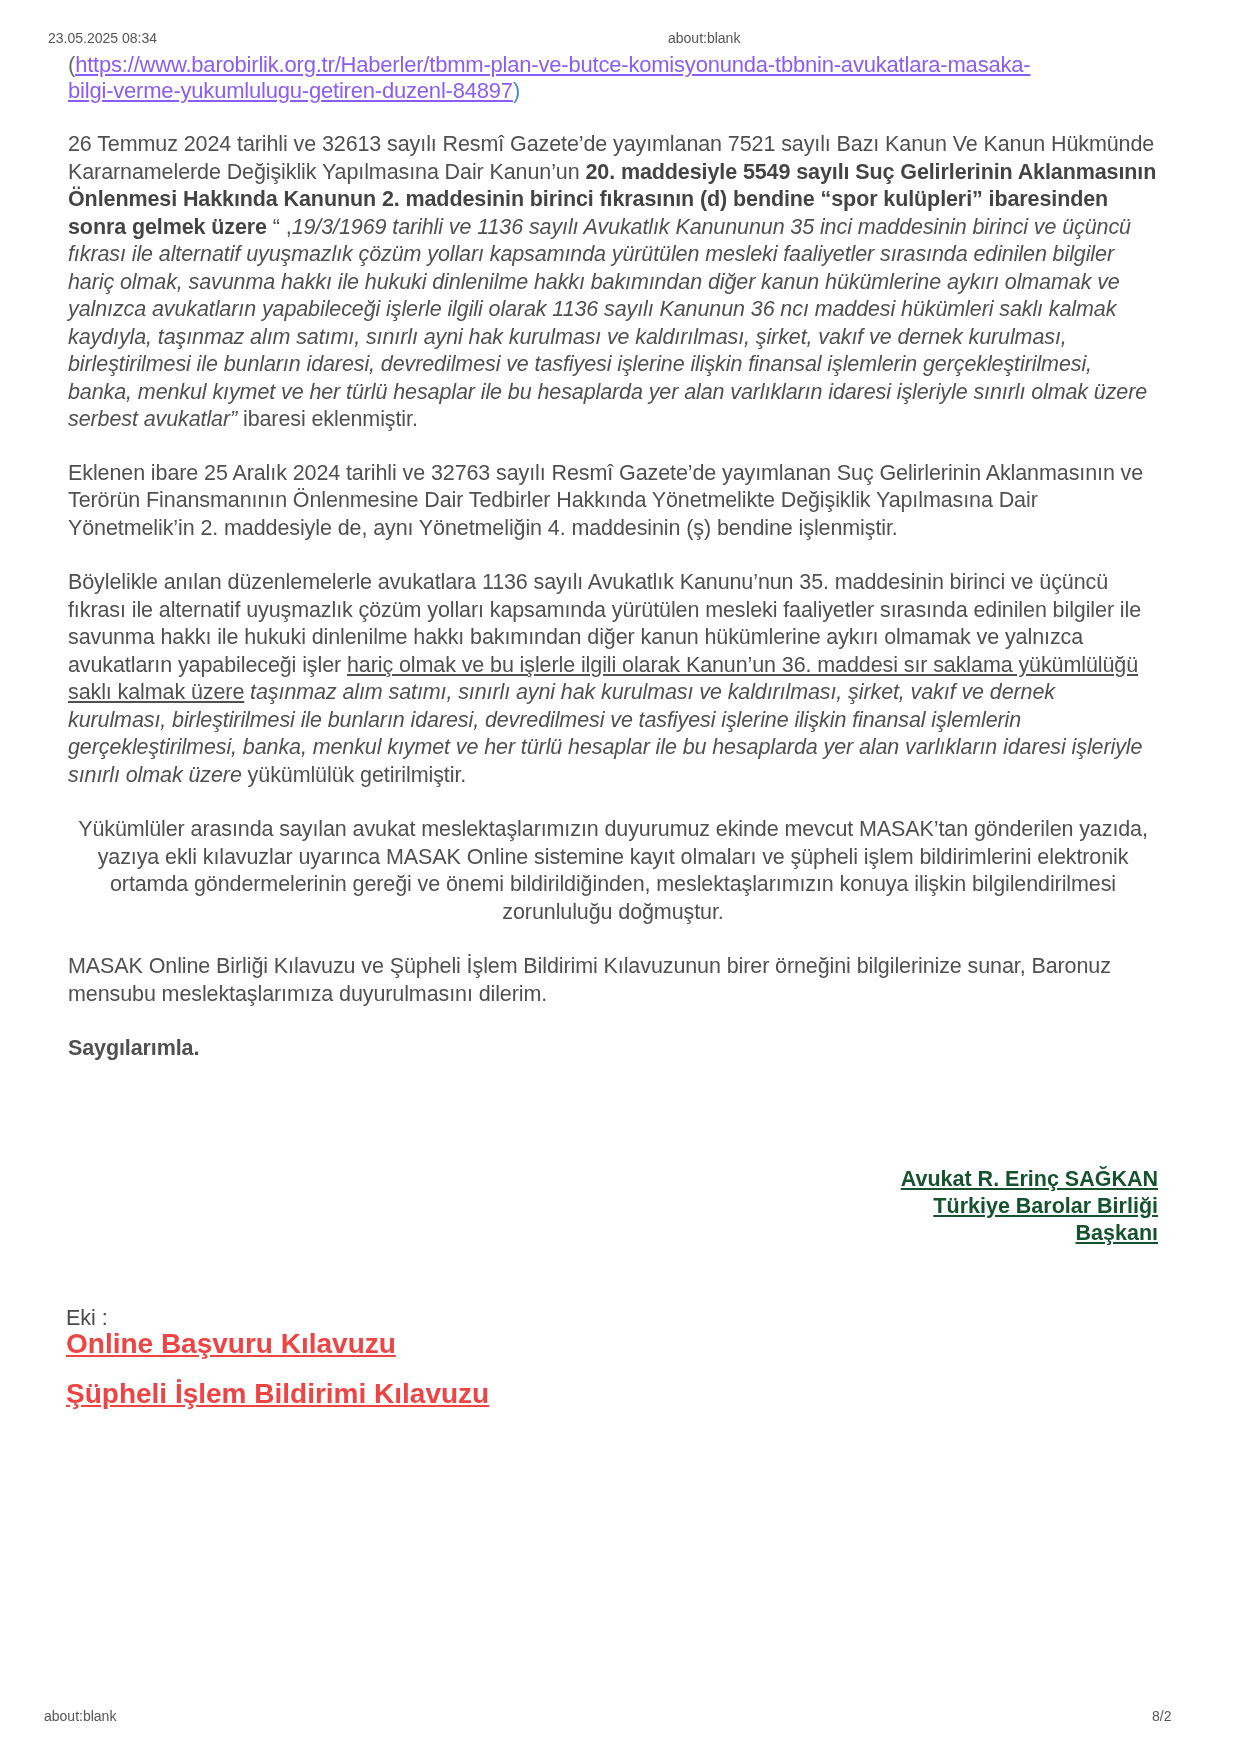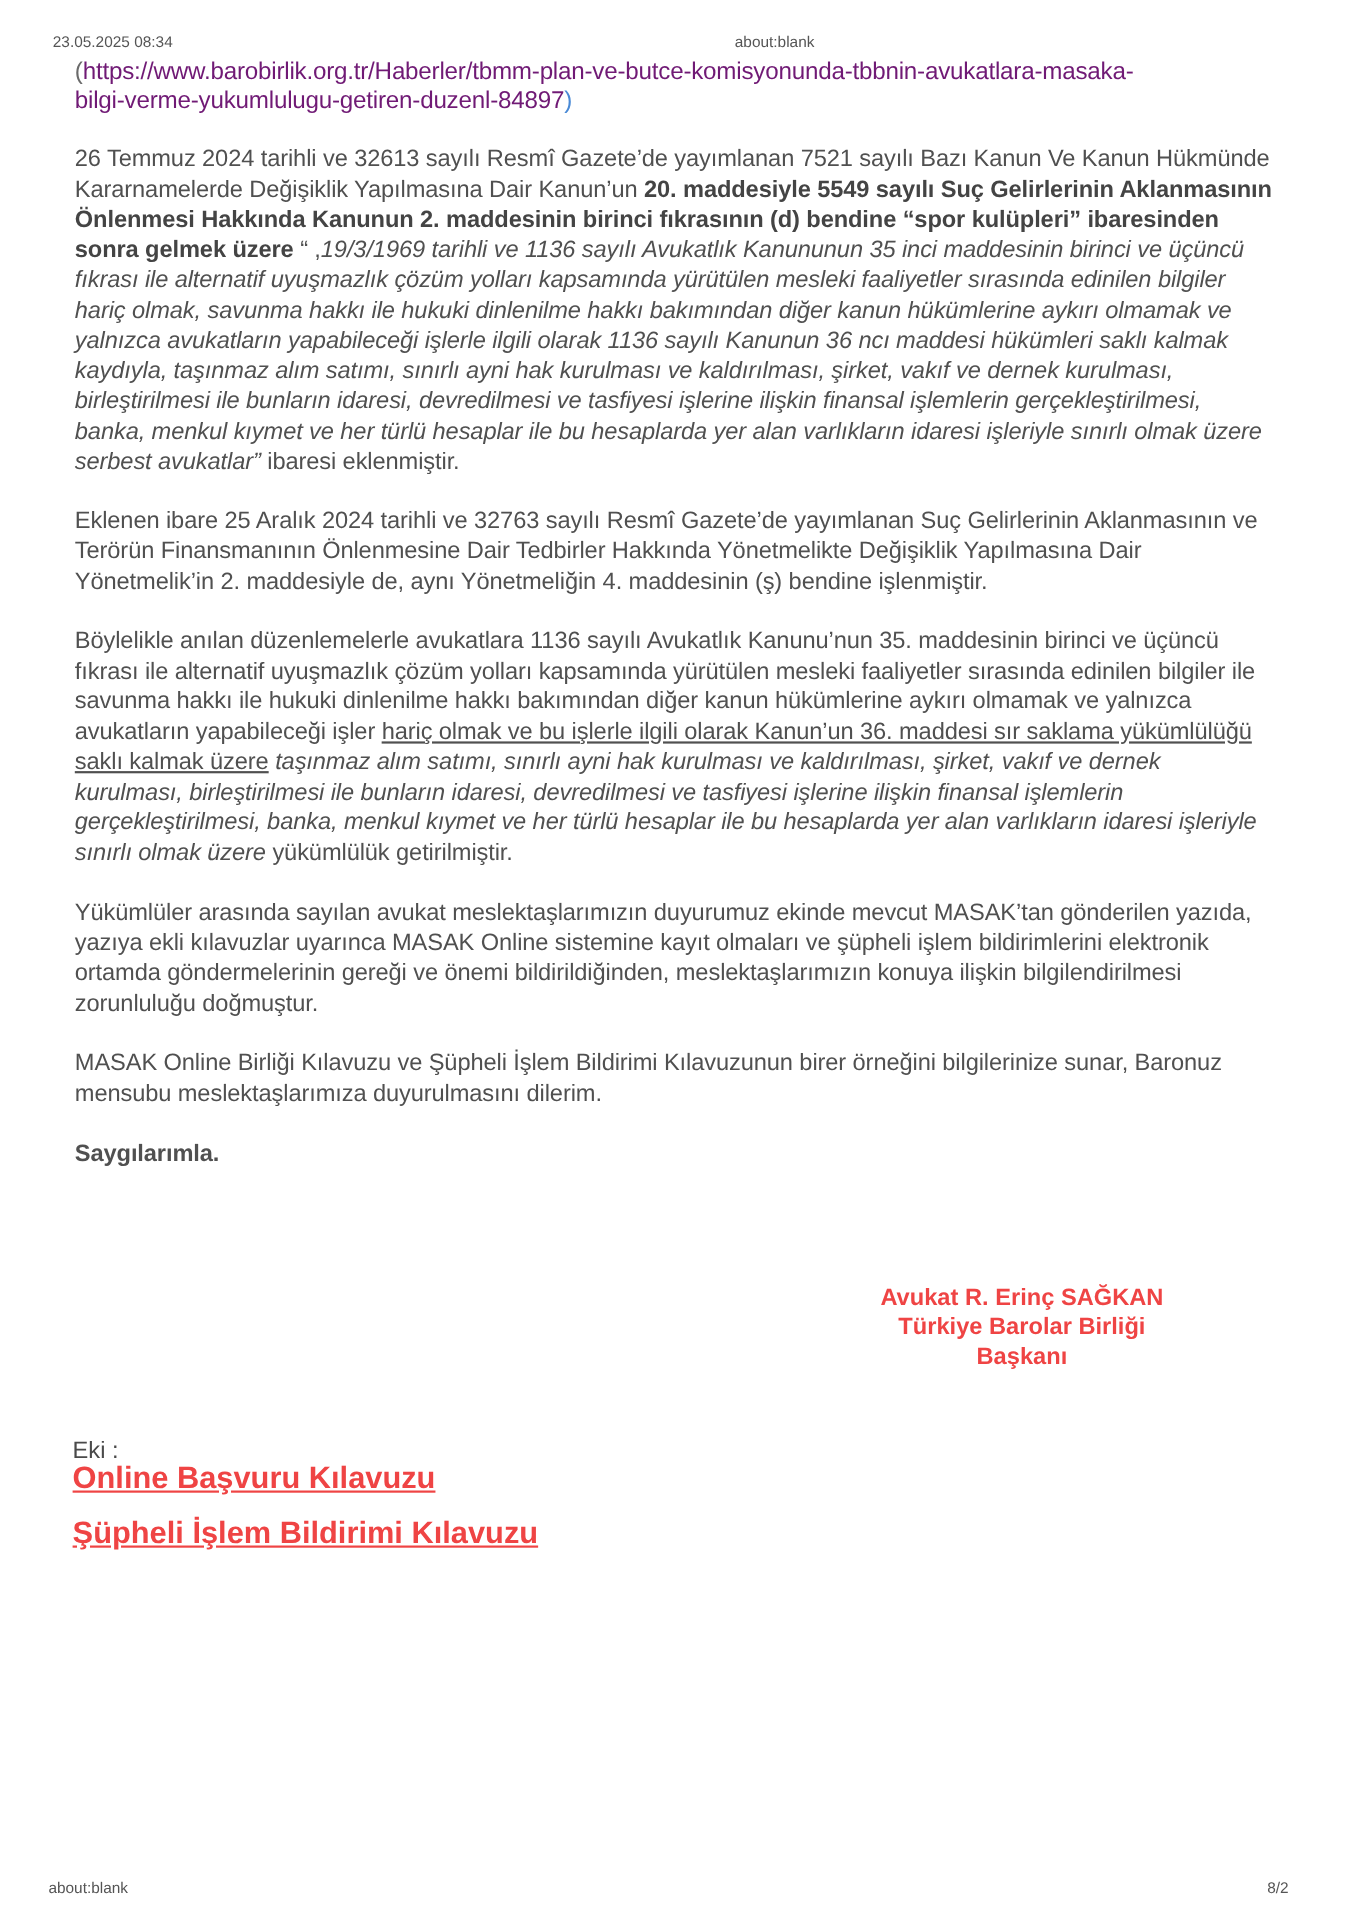"https://www.barobirlik.org.tr/Haberler/t" .url-line a { color: #701a75 -> #8b5cf6; text-decoration: none -> underline }
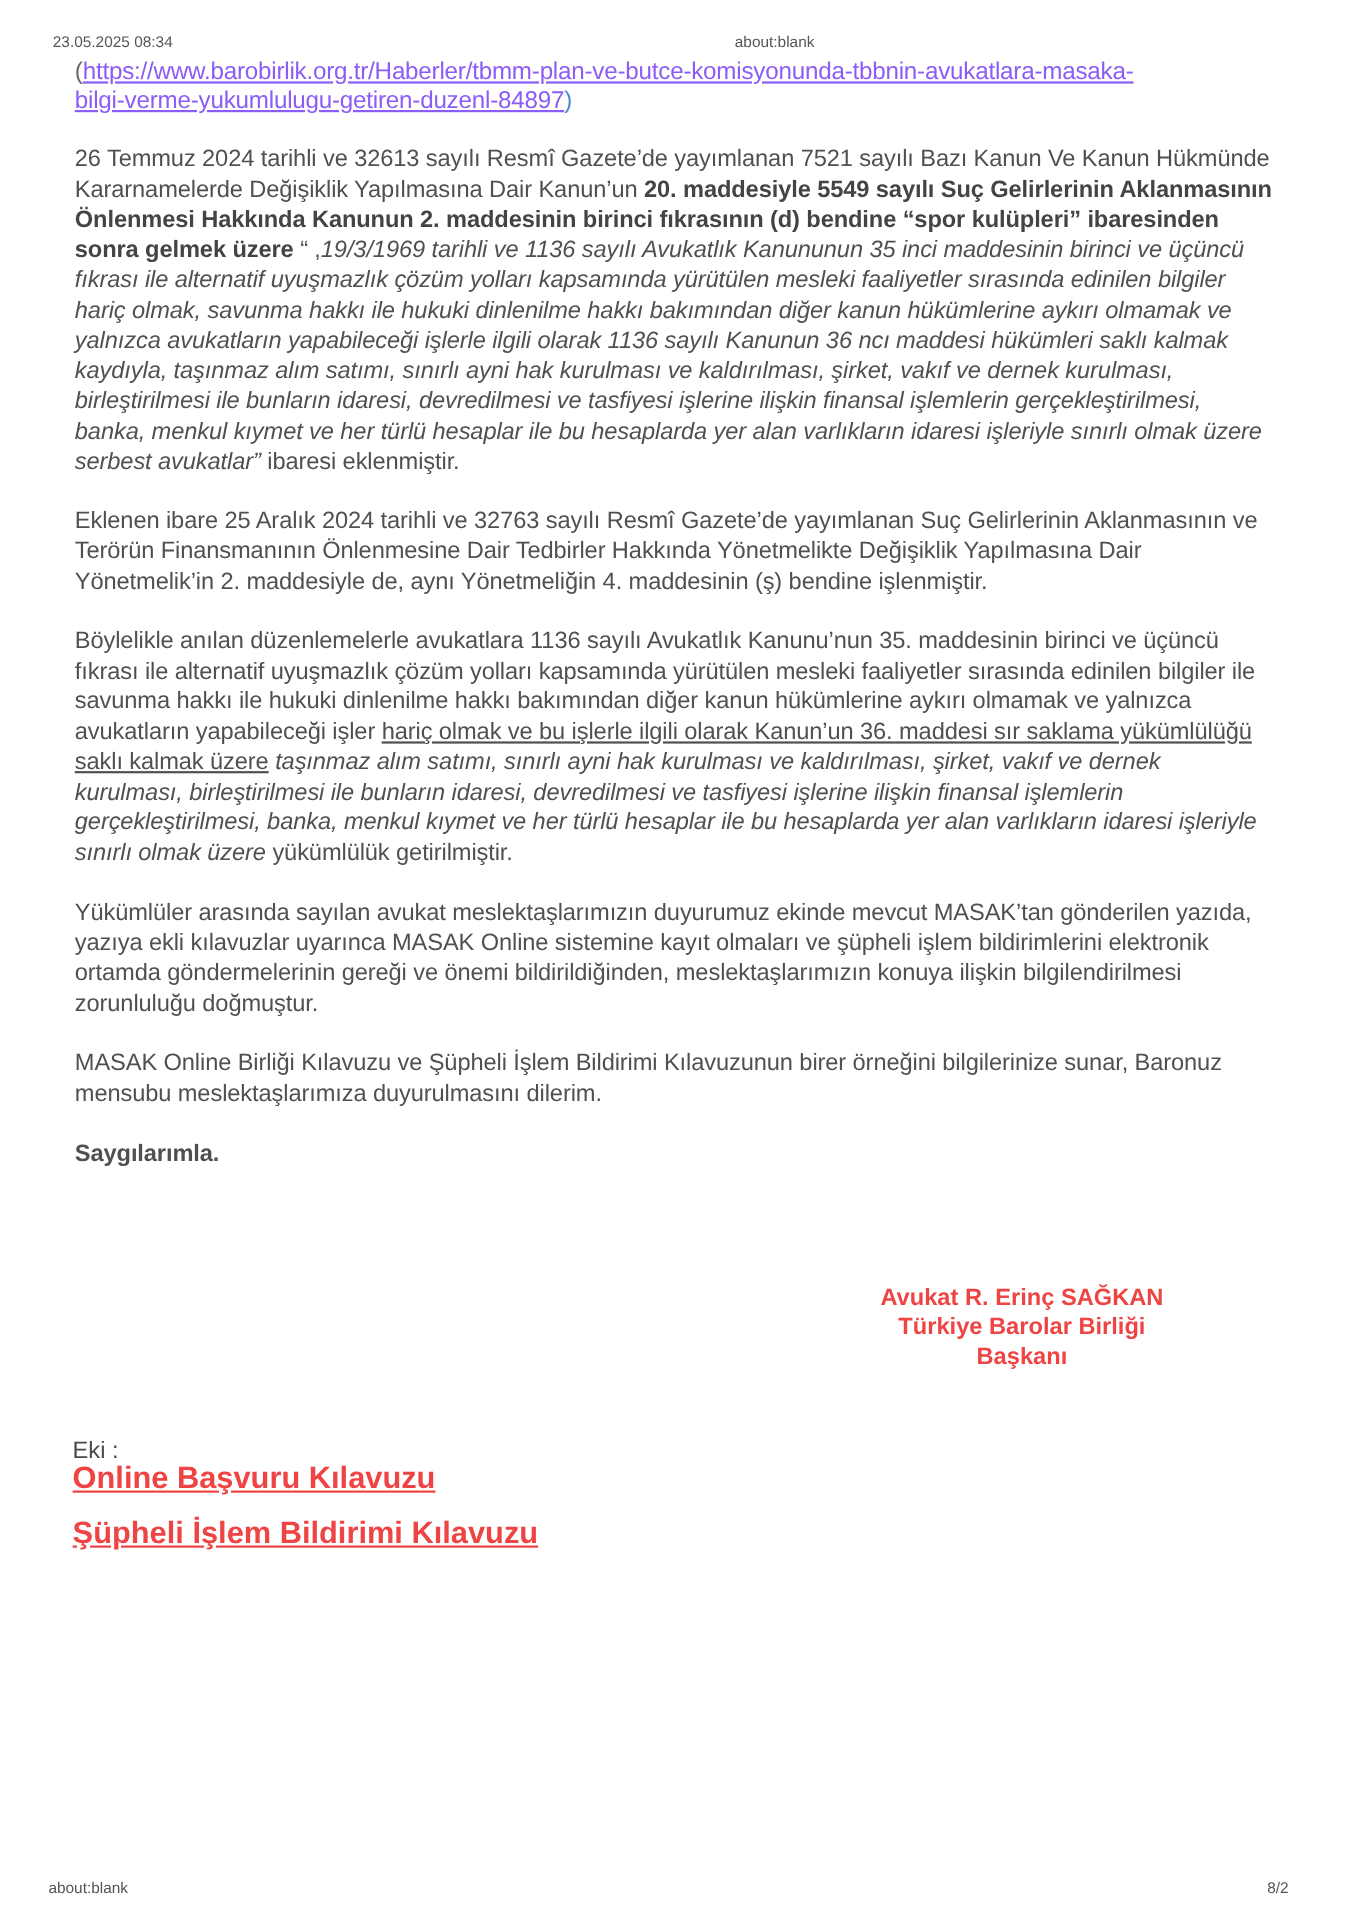"Yükümlüler arasında sayılan avukat" .p4 { text-align: none -> center }
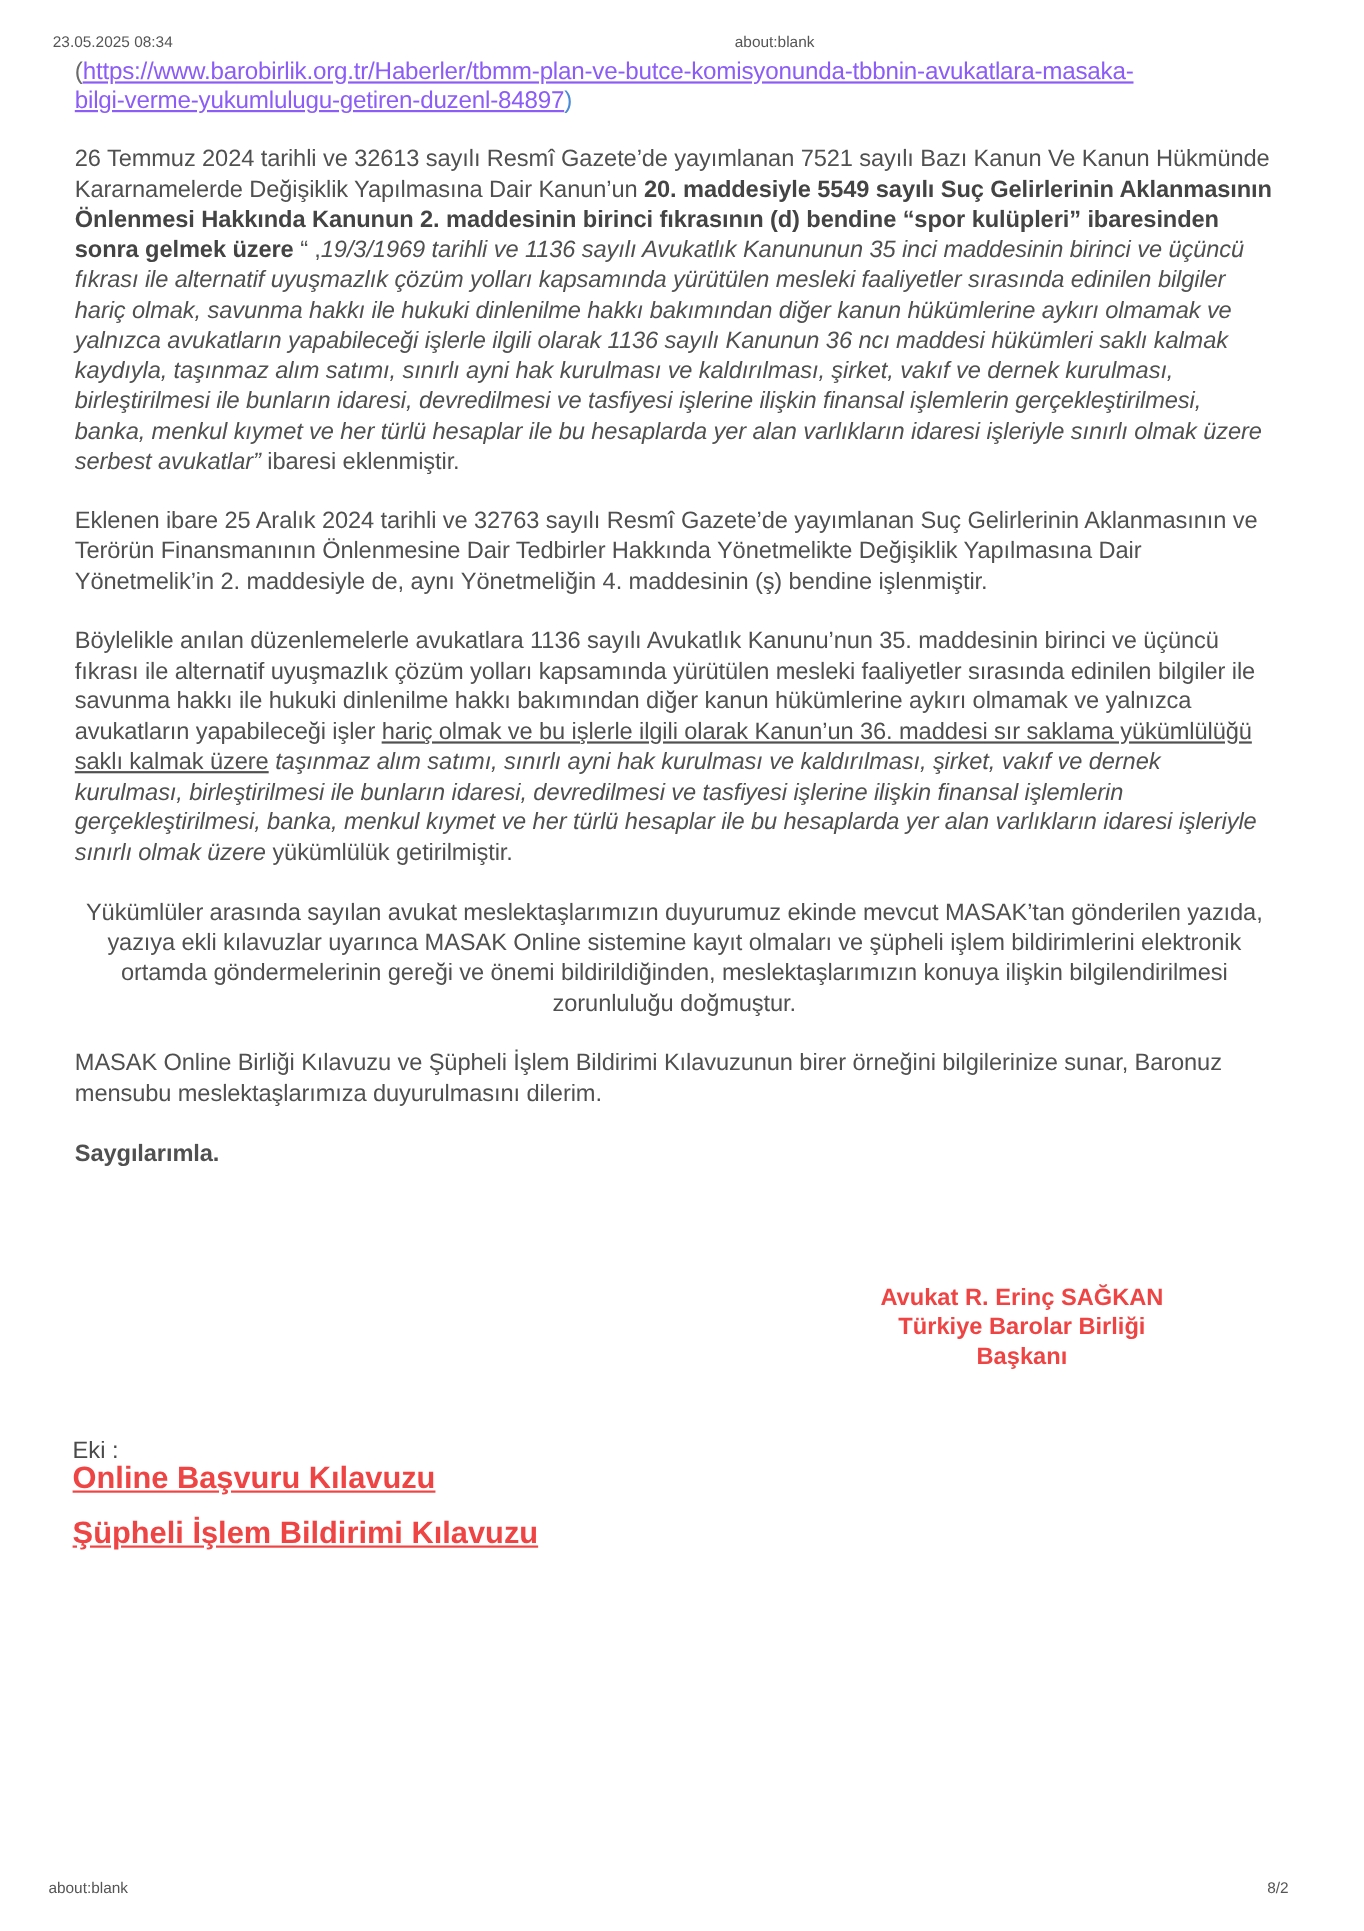"Avukat R. Erinç SAĞKAN" .signature { color: #ef4444 -> #14532d; text-align: center -> right; text-decoration: none -> underline }
